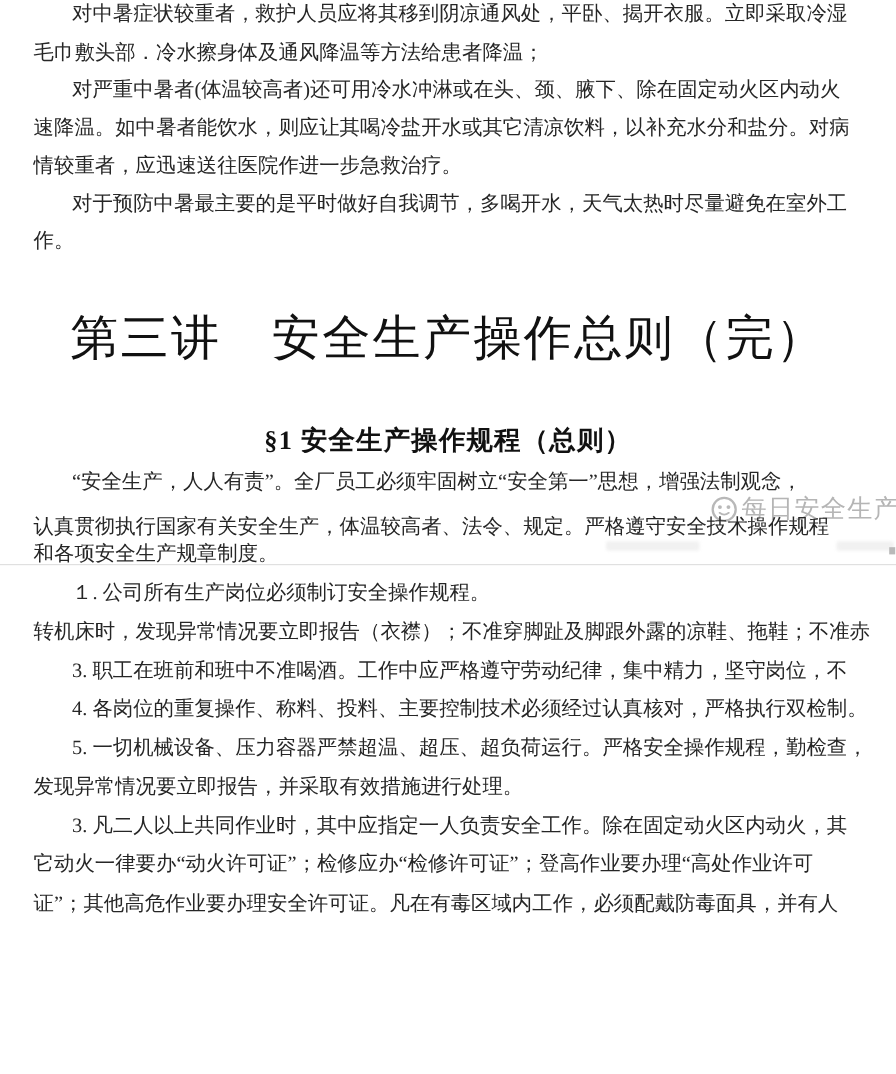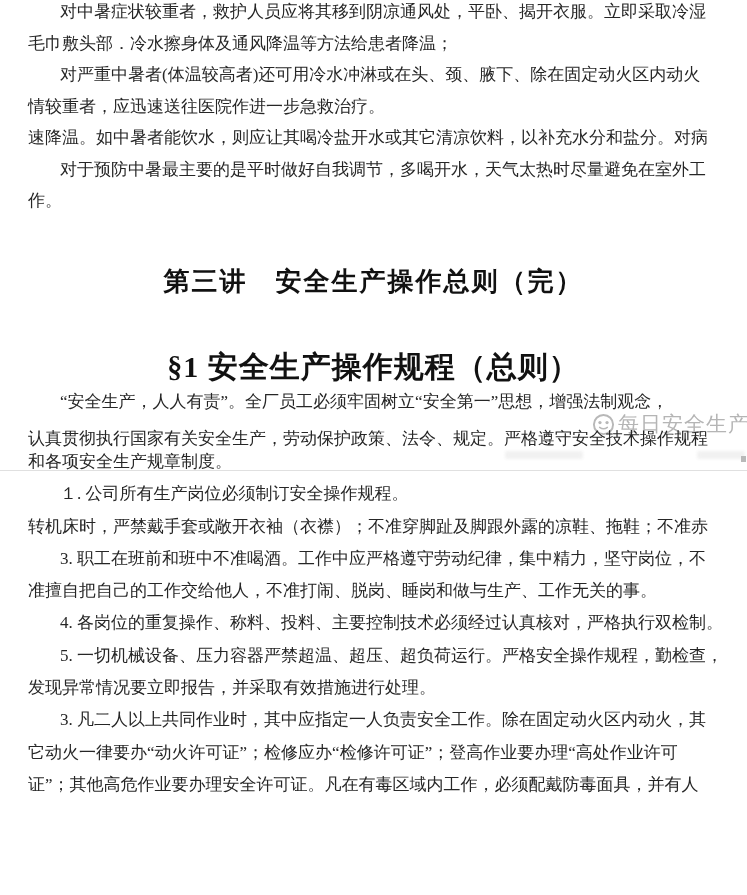"情较重者，应迅速送往医院作进一步急救治疗。" div.line { order: before "速降温。如中暑者能饮水，则应让其喝冷盐开水或其它清凉饮料，以补充水分和盐分。对病" -> after "速降温。如中暑者能饮水，则应让其喝冷盐开水或其它清凉饮料，以补充水分和盐分。对病" }
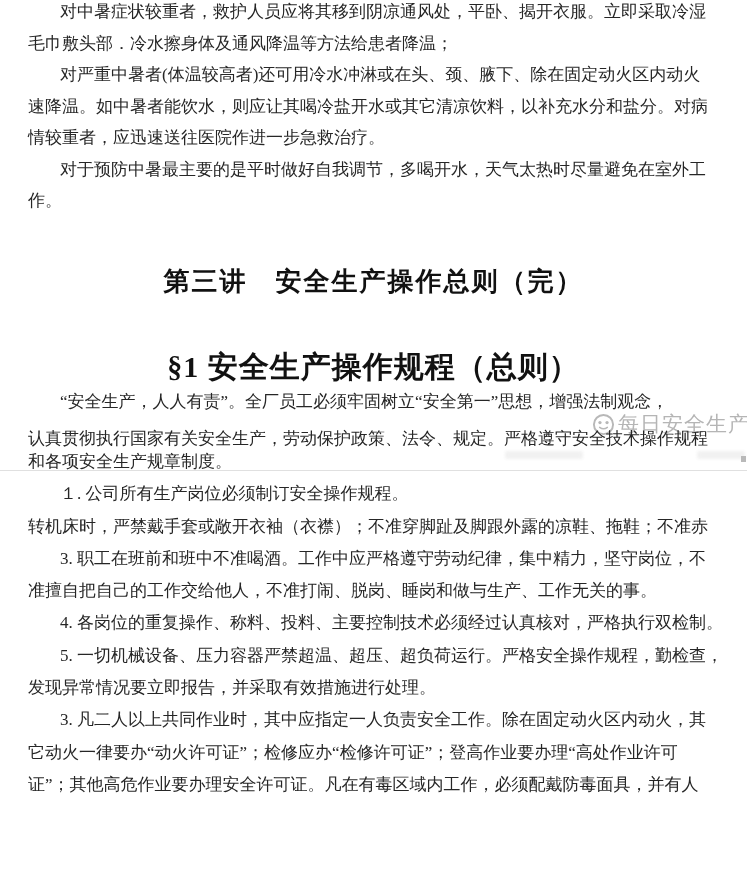"第三讲 安全生产操作总则（完）" .chapter-title { font-size: 26px -> 40px; font-weight: bold -> normal }
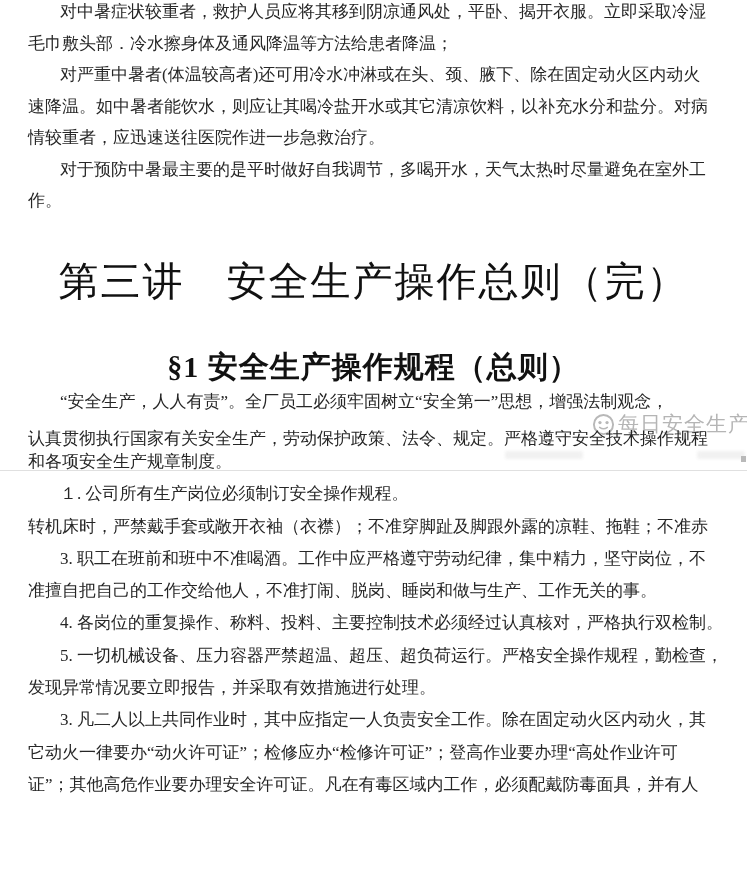"§1 安全生产操作规程（总则）" .section-title { font-size: 30px -> 22px }
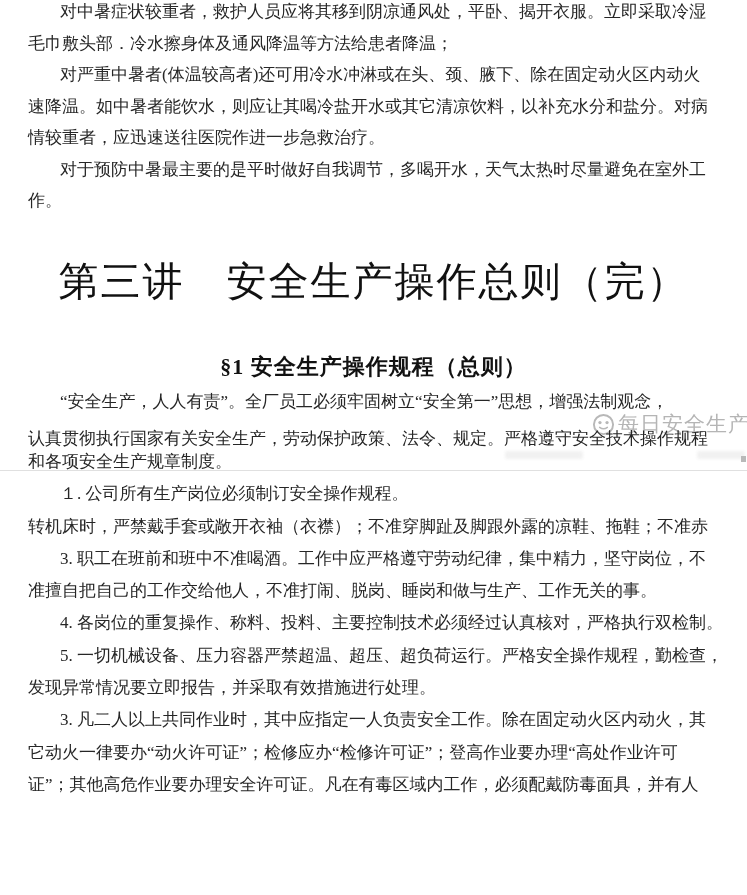"认真贯彻执行国家有关安全生产，劳动保护政策、法令、规定。严格遵守安全技术操作规程" div.line { text: 劳动保护政策 -> 体温较高者 }
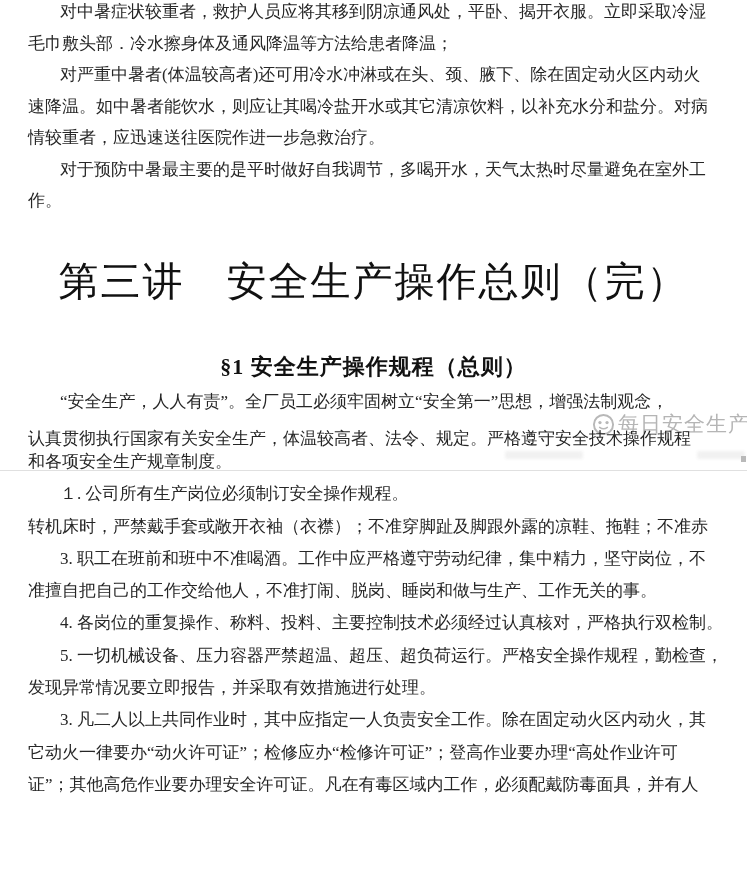"转机床时，严禁戴手套或敞开衣袖（衣襟）；不准穿脚趾及脚跟外露的凉鞋、拖鞋；不准赤" div.line { text: 严禁戴手套或敞开衣袖 -> 发现异常情况要立即报告 }
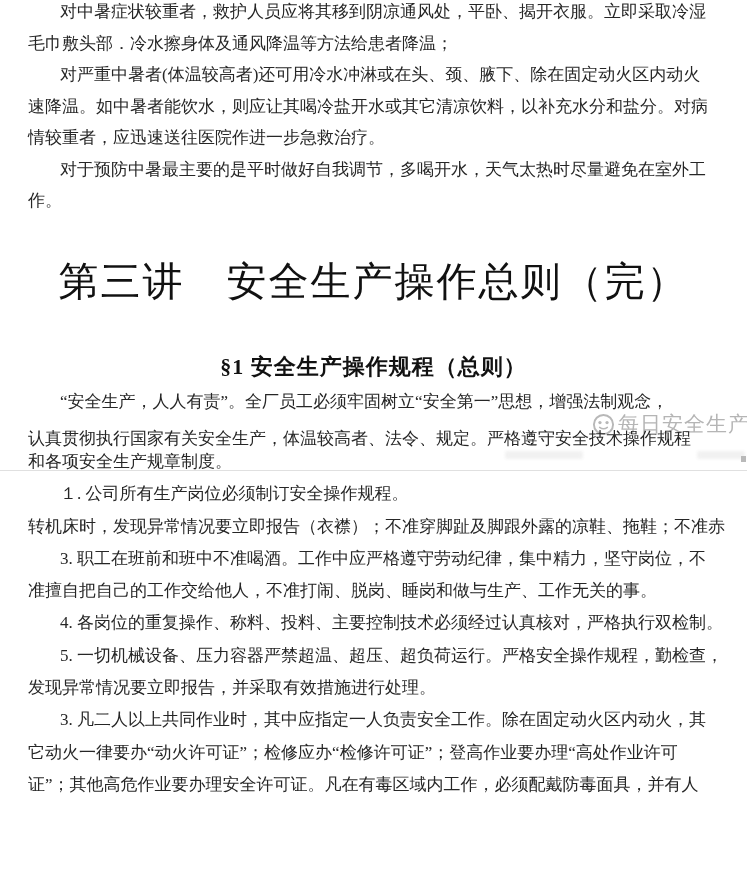"准擅自把自己的工作交给他人，不准打闹、脱岗、睡岗和做与生产、工作无关的事。" div.line { html: <div>准擅自把自己的工作交给他人，不准打闹、脱岗、睡岗和做与生产、工作无关的事。</div> -> none }
